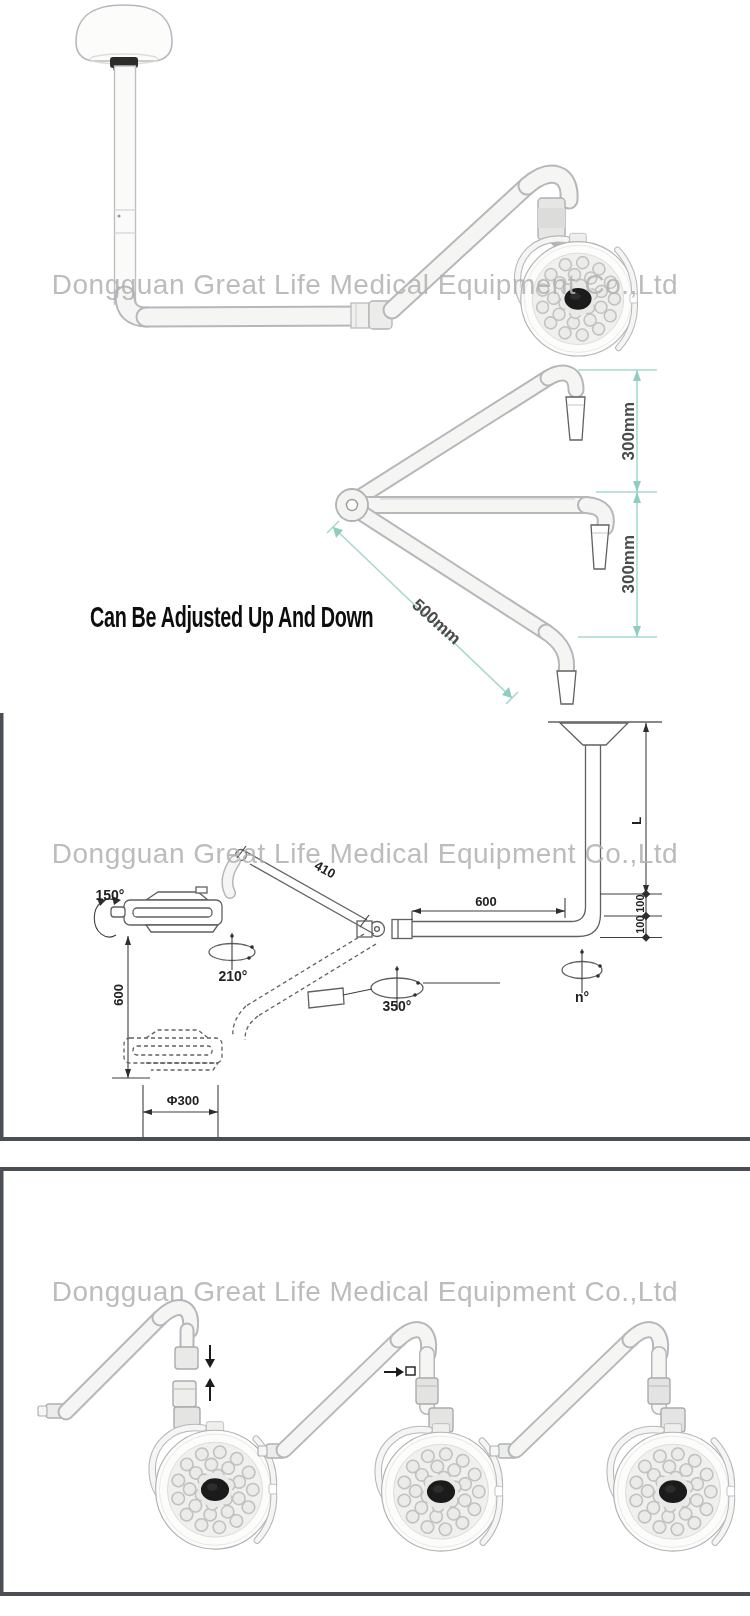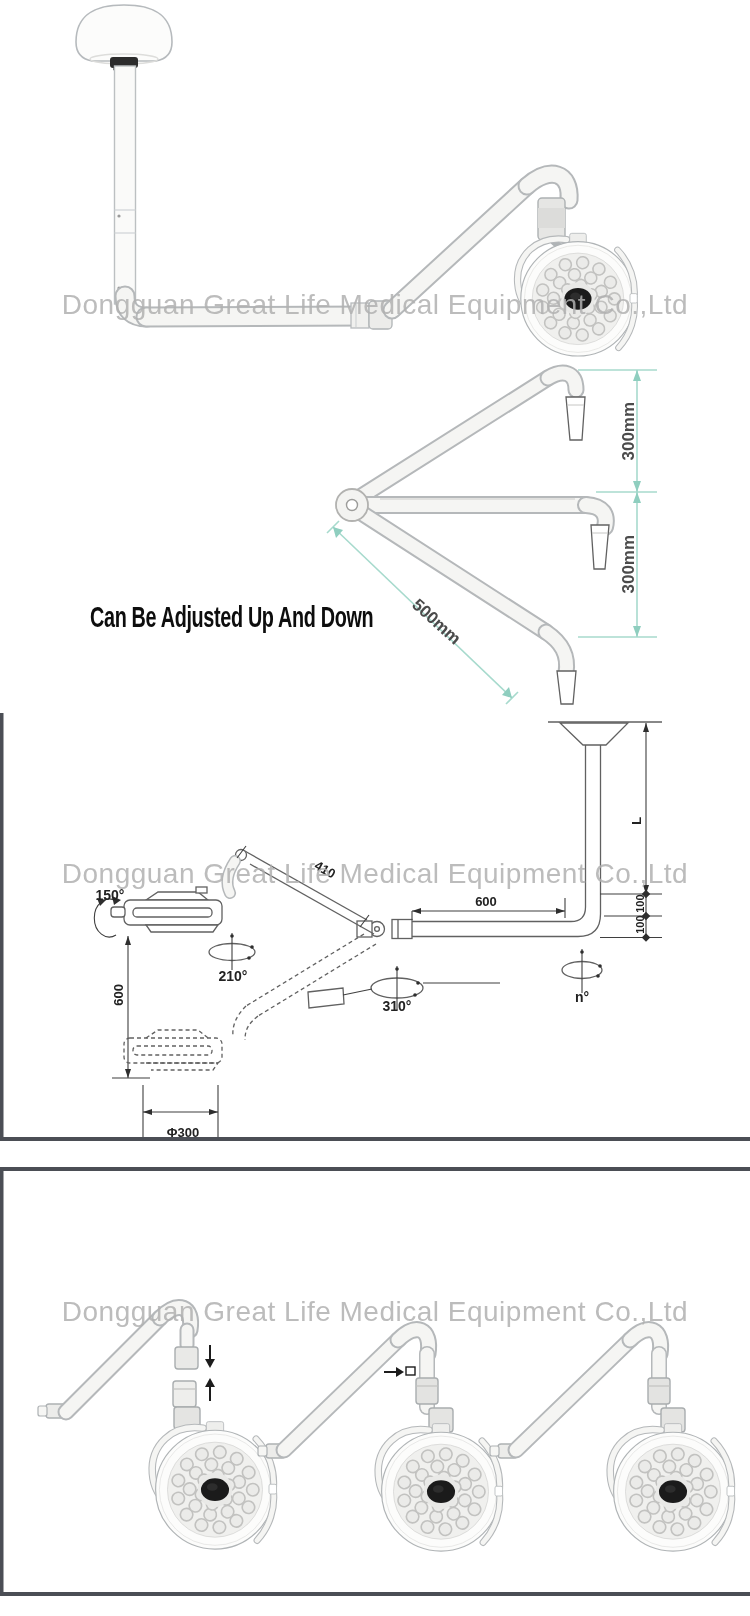"Dongguan Great Life Medical Equipment" .wm { left: 25px -> 15px; margin-top: 20px -> none }
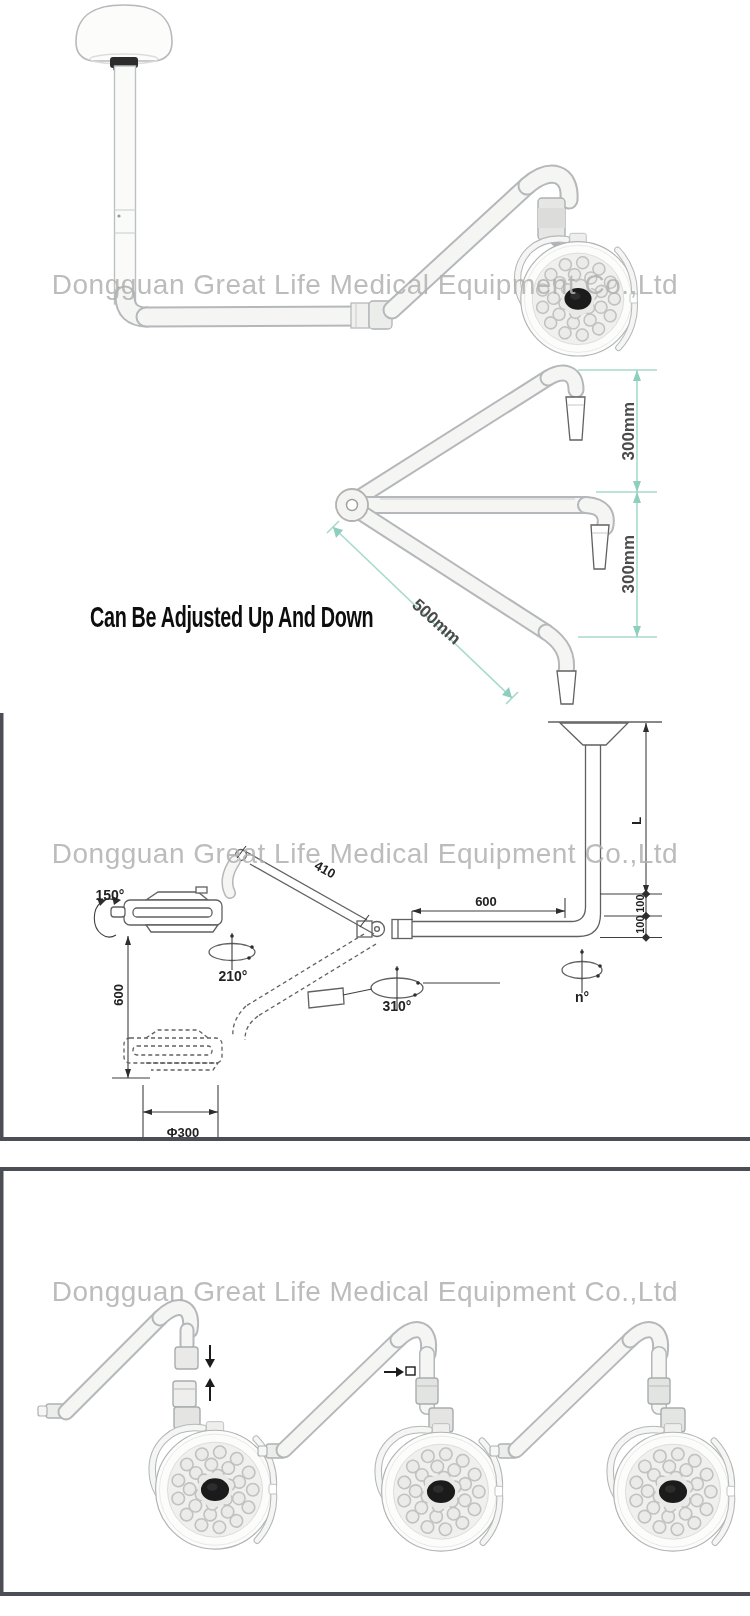"310°" div.lbl { text: 310 -> 350 }
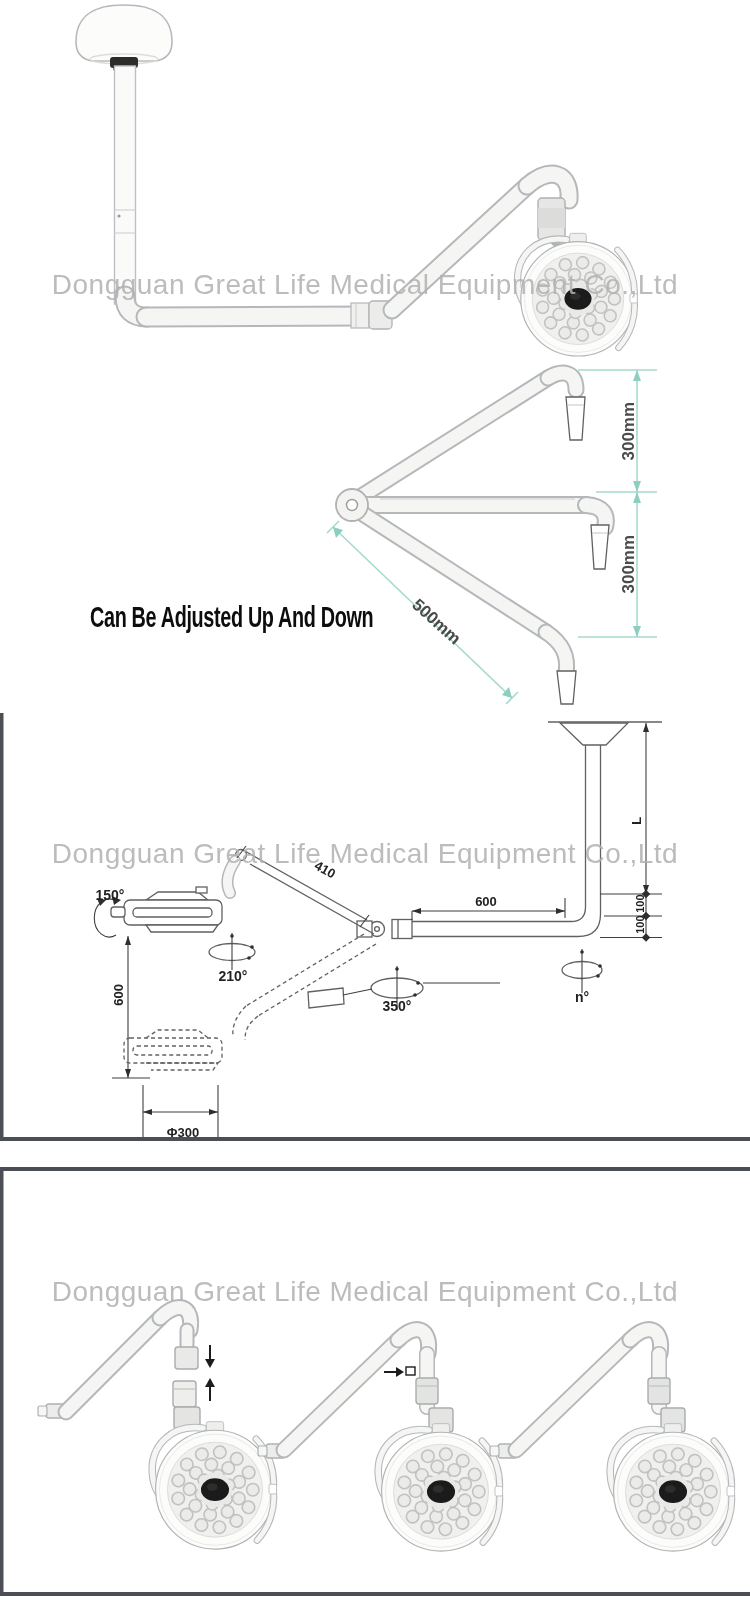"Φ300" div.lbl { margin-top: 32px -> none }
